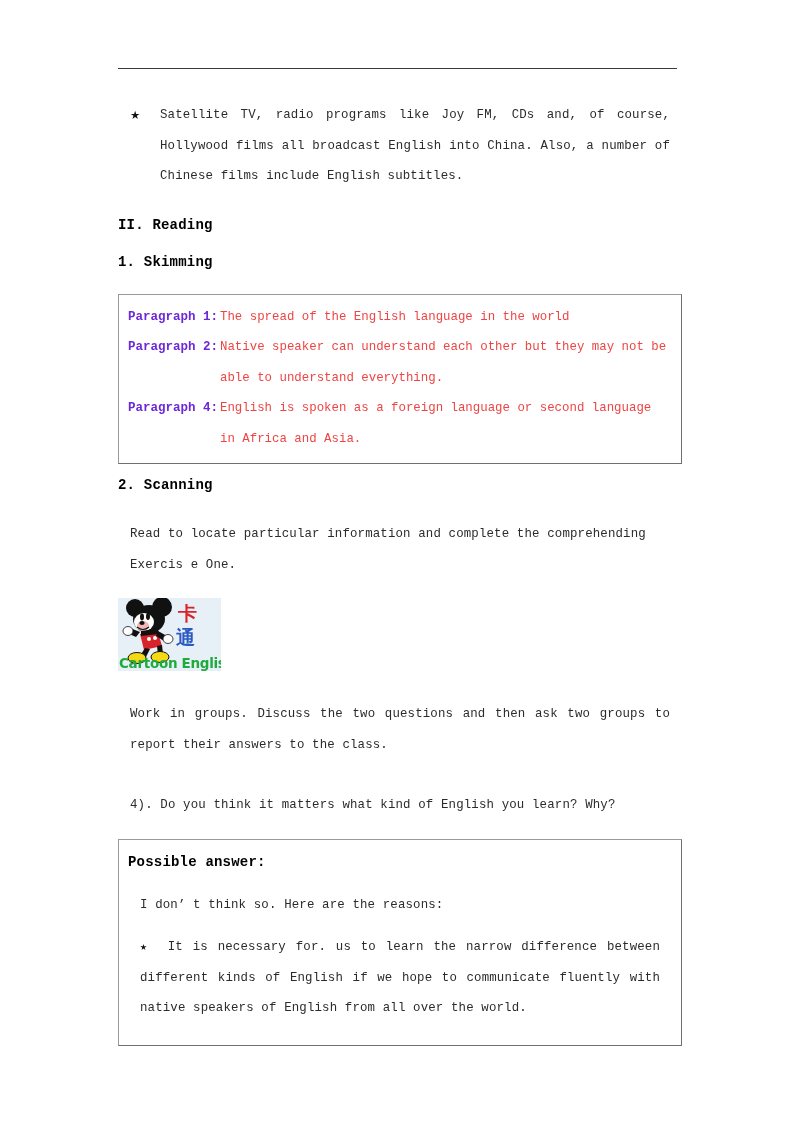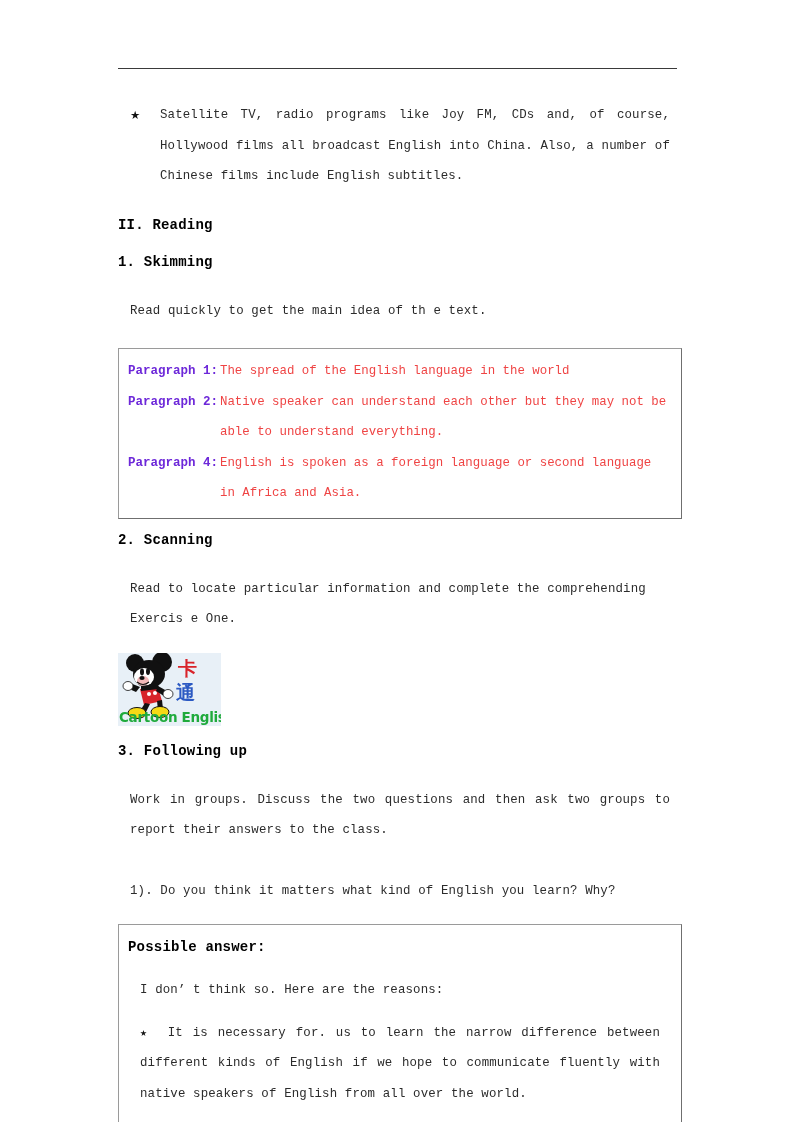"Read quickly to get the" p.p { html: <p>Read quickly to get the main idea of th e text.</p> -> none }
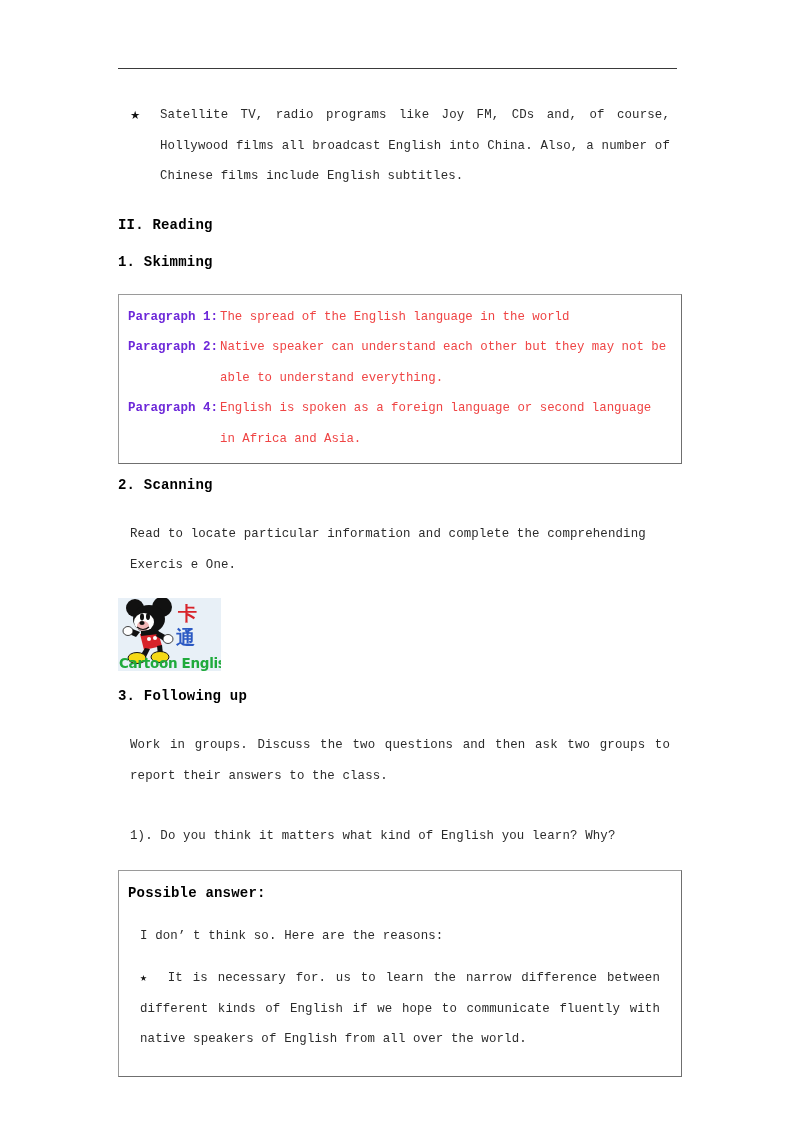"3. Following up" p.heading { html: <p>3. Following up</p> -> none }
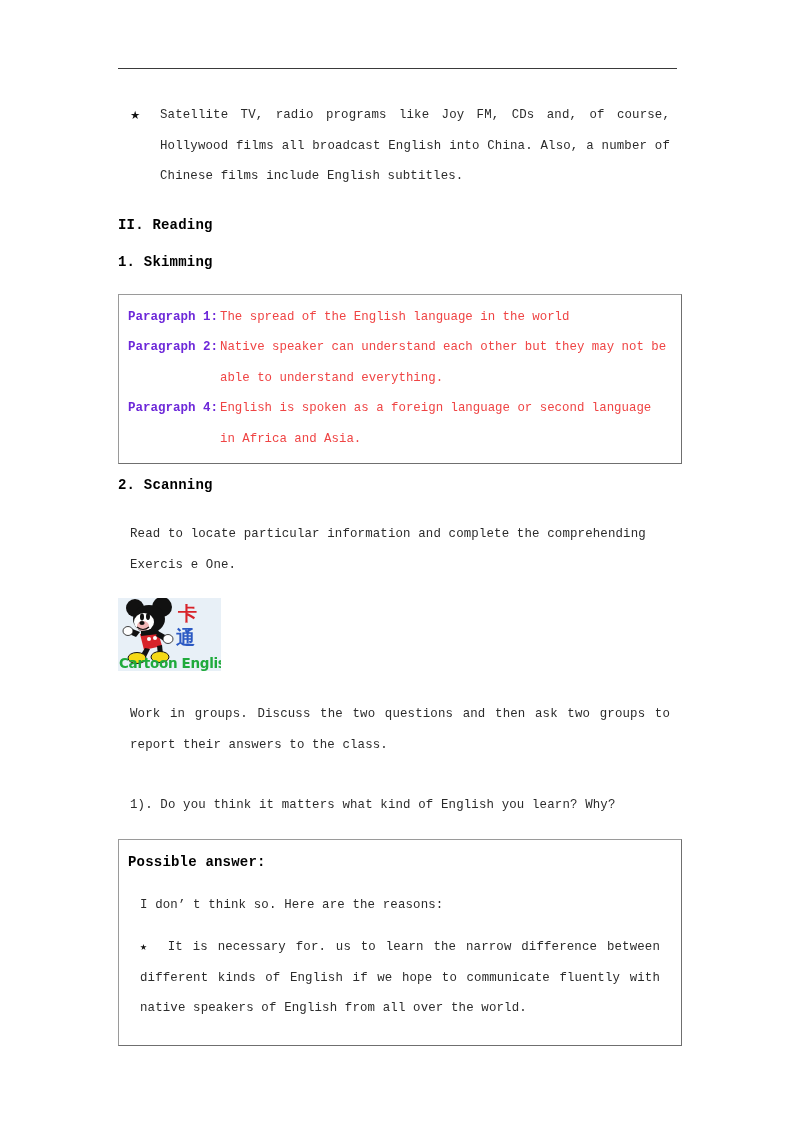"1). Do you think it" p.p { text: 1 -> 4 }
